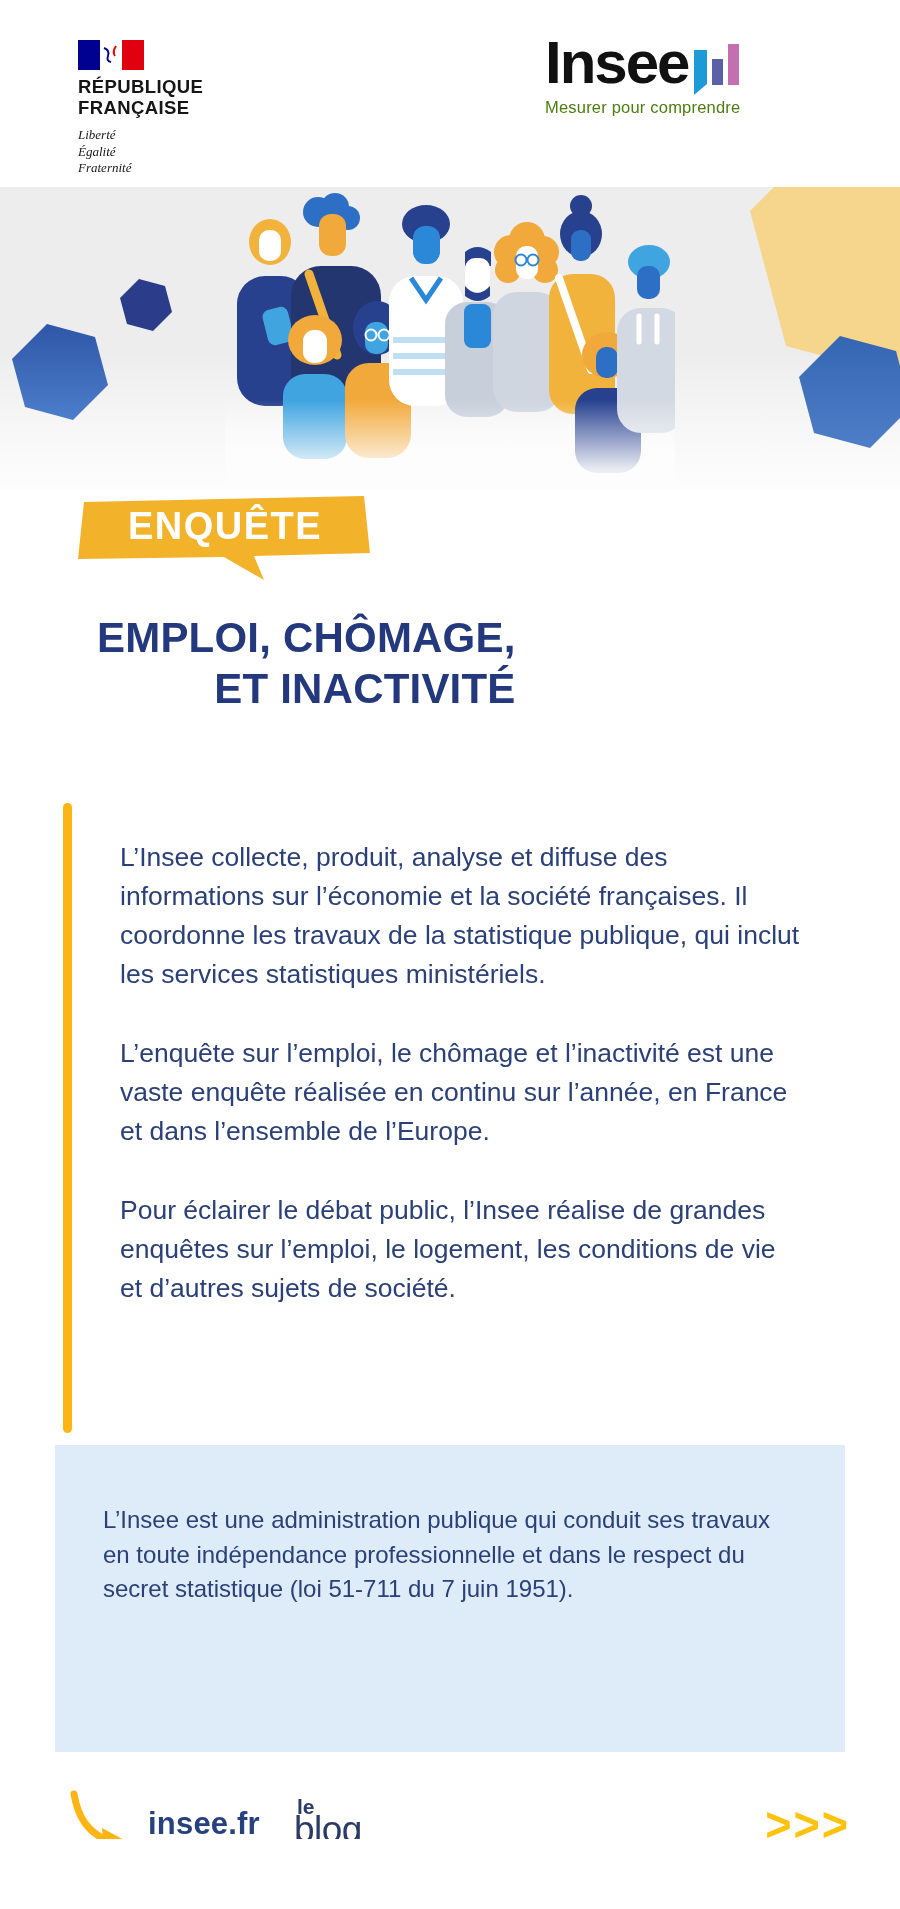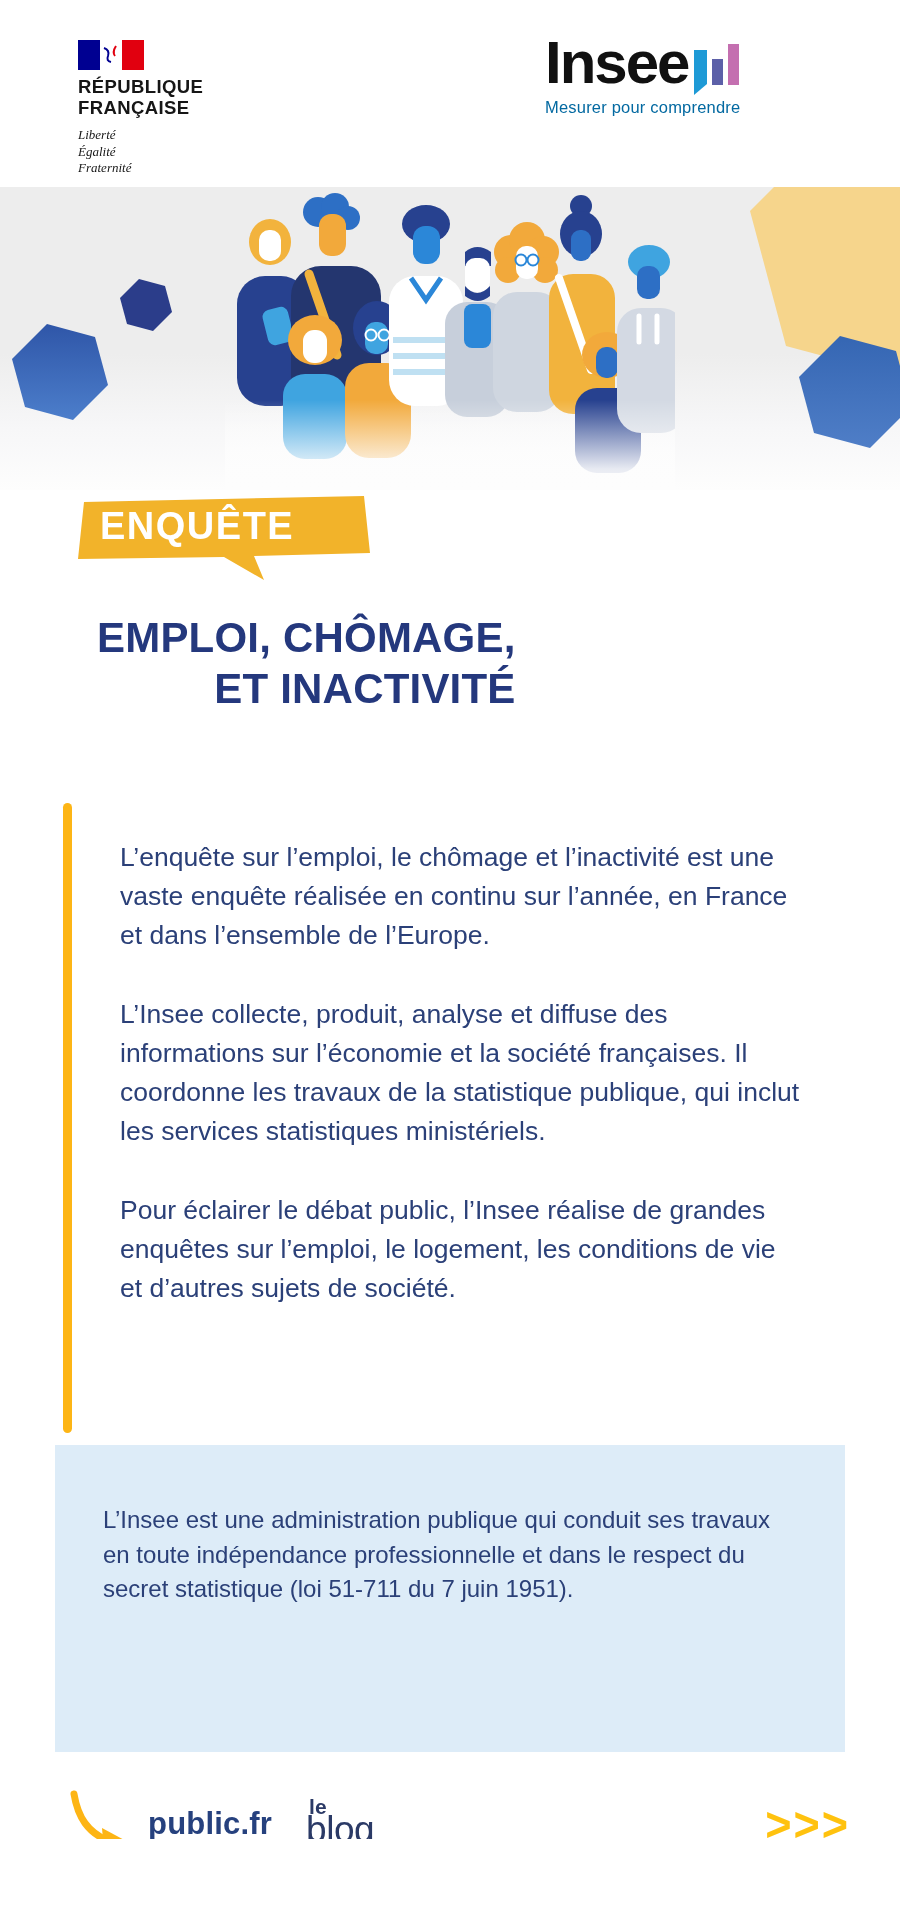"Mesurer pour comprendre" .insee-tagline { color: #0369a1 -> #4d7c0f }
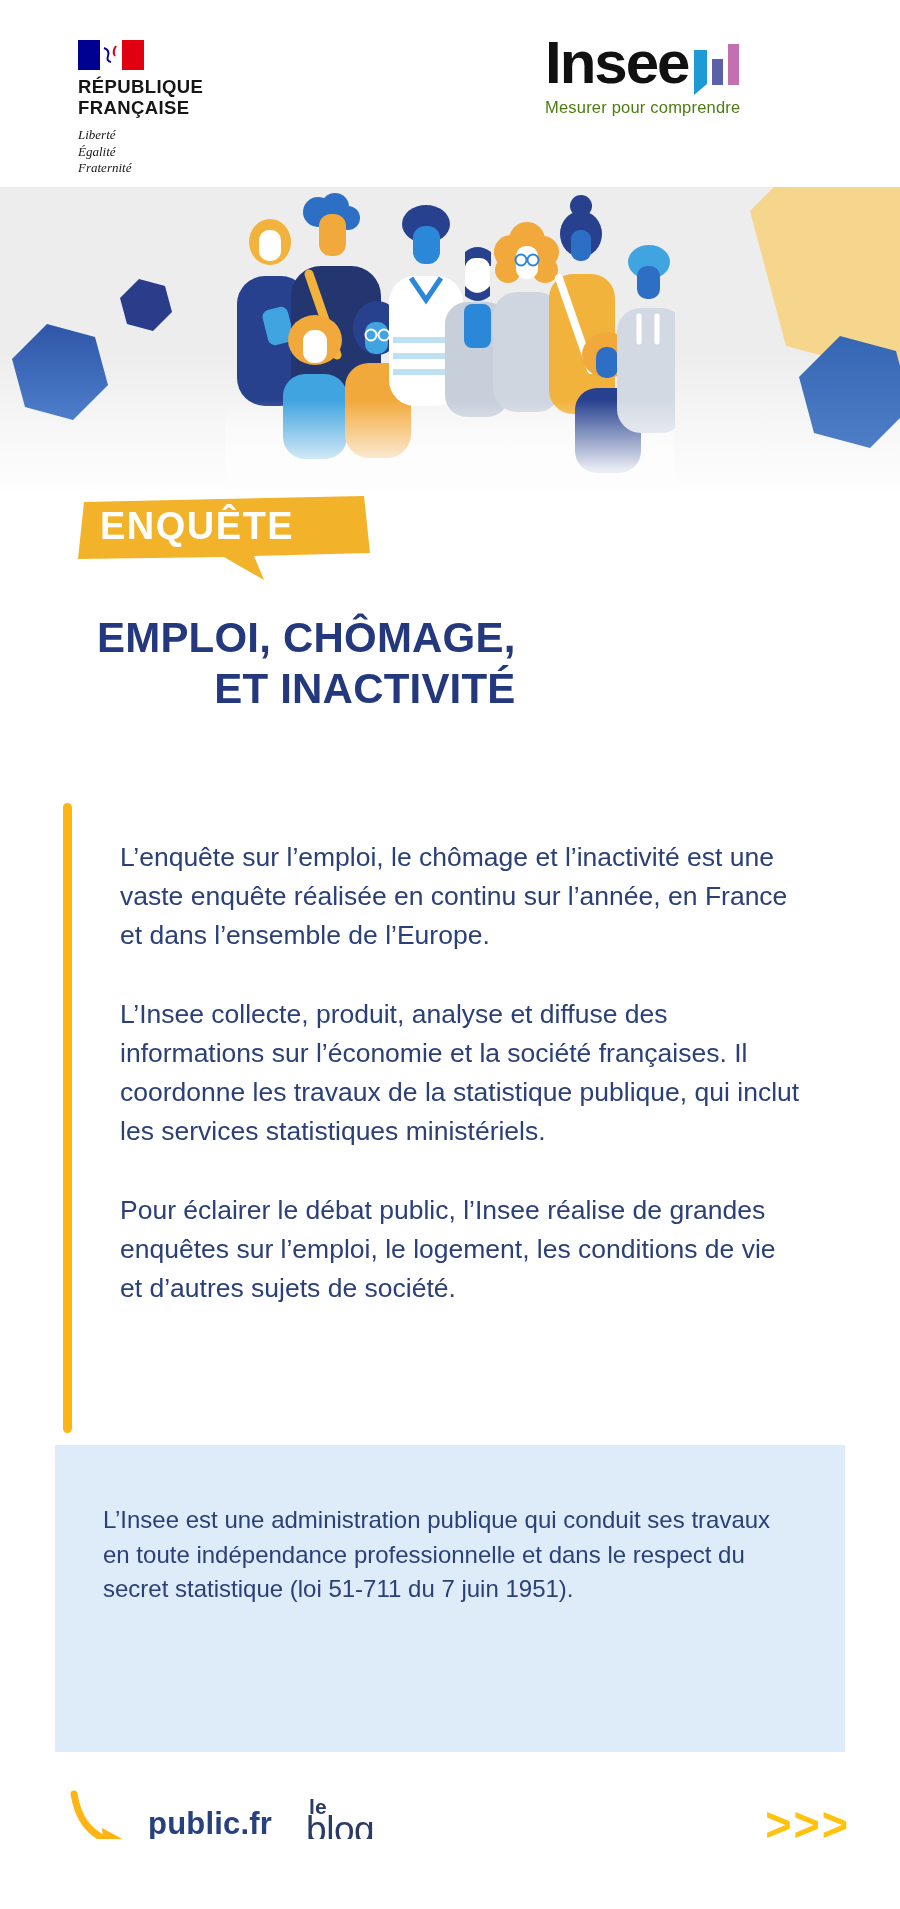"ENQUÊTE" .badge-label { text-align: left -> center }
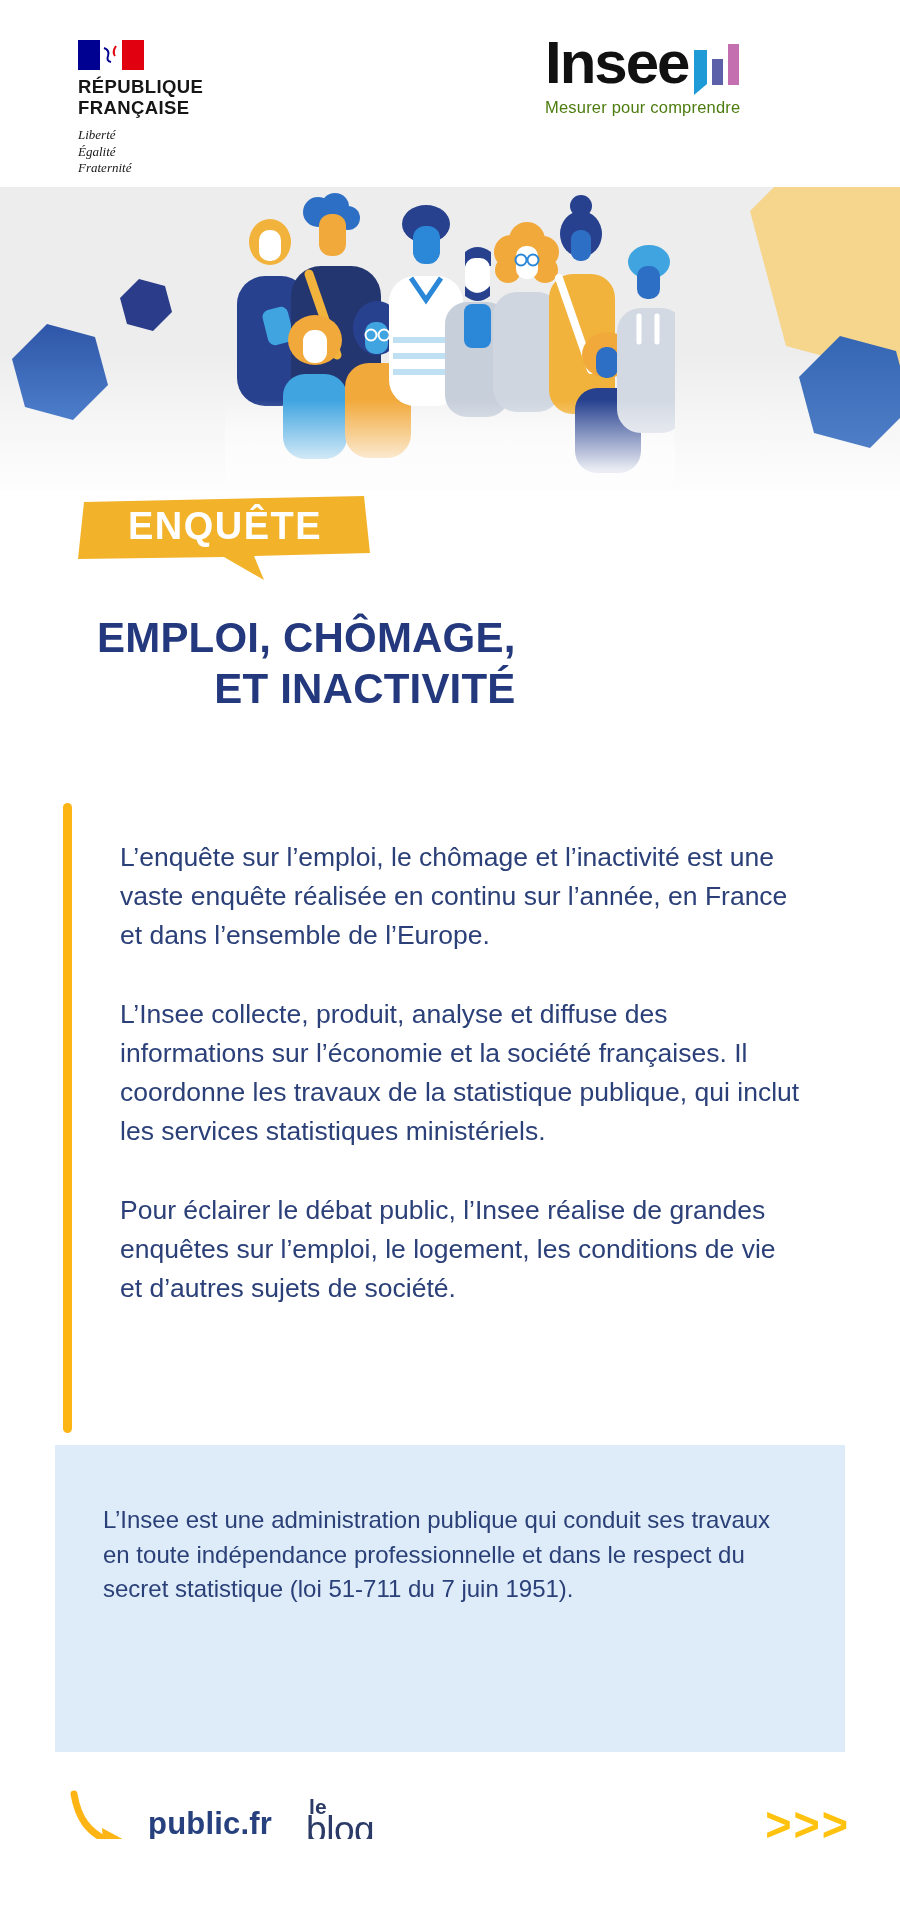"L’enquête sur l’emploi, le chômage" p { order: before "L’Insee collecte, produit, analyse et" -> after "L’Insee collecte, produit, analyse et" }
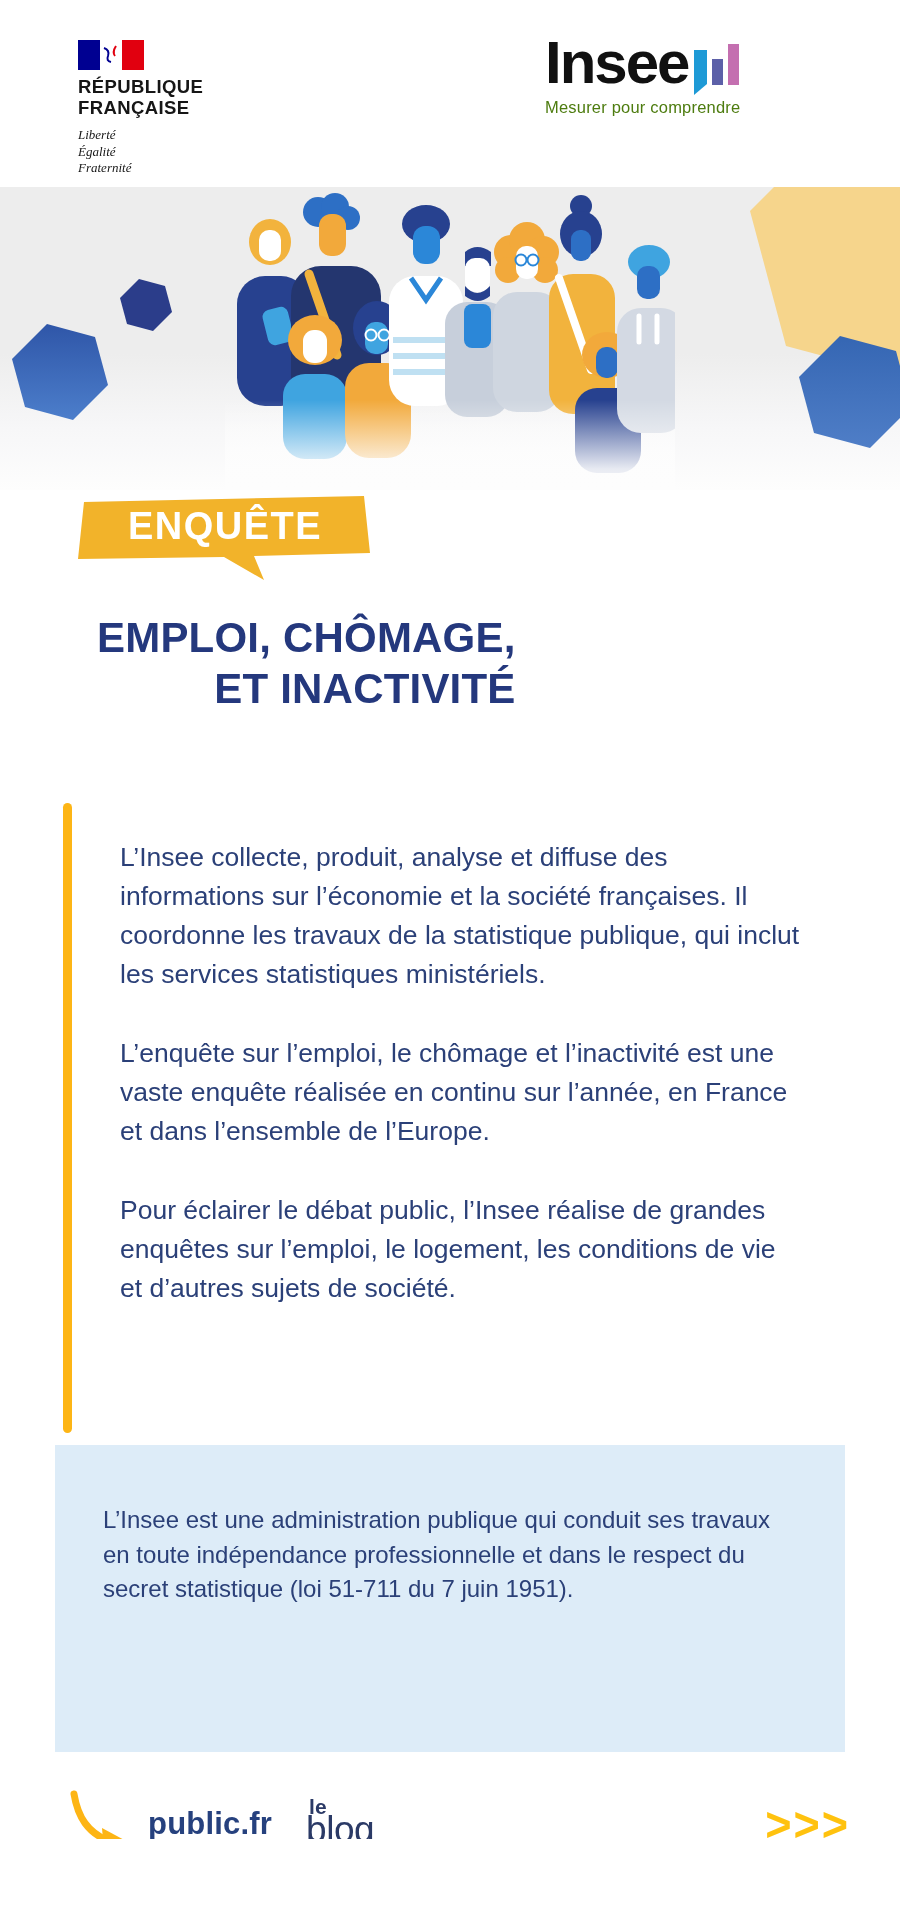"public.fr" span.site-label { text: public.fr -> insee.fr }
